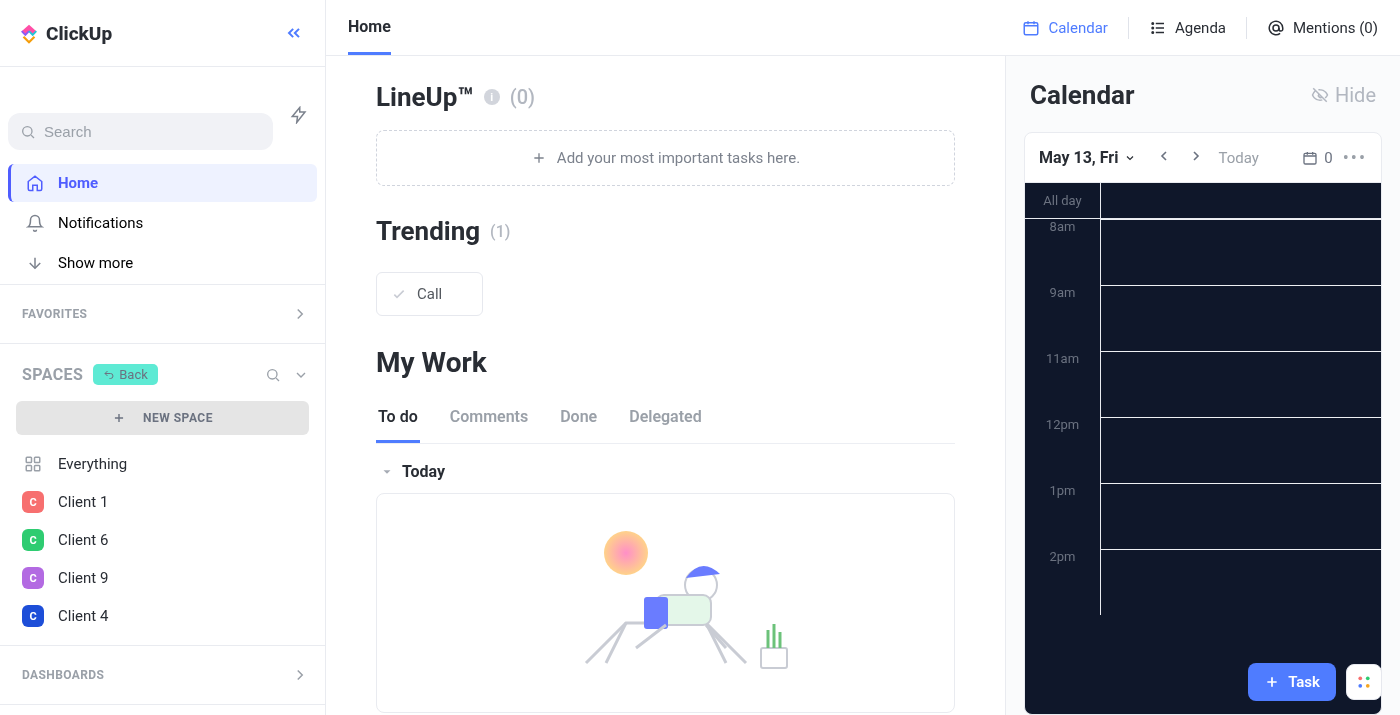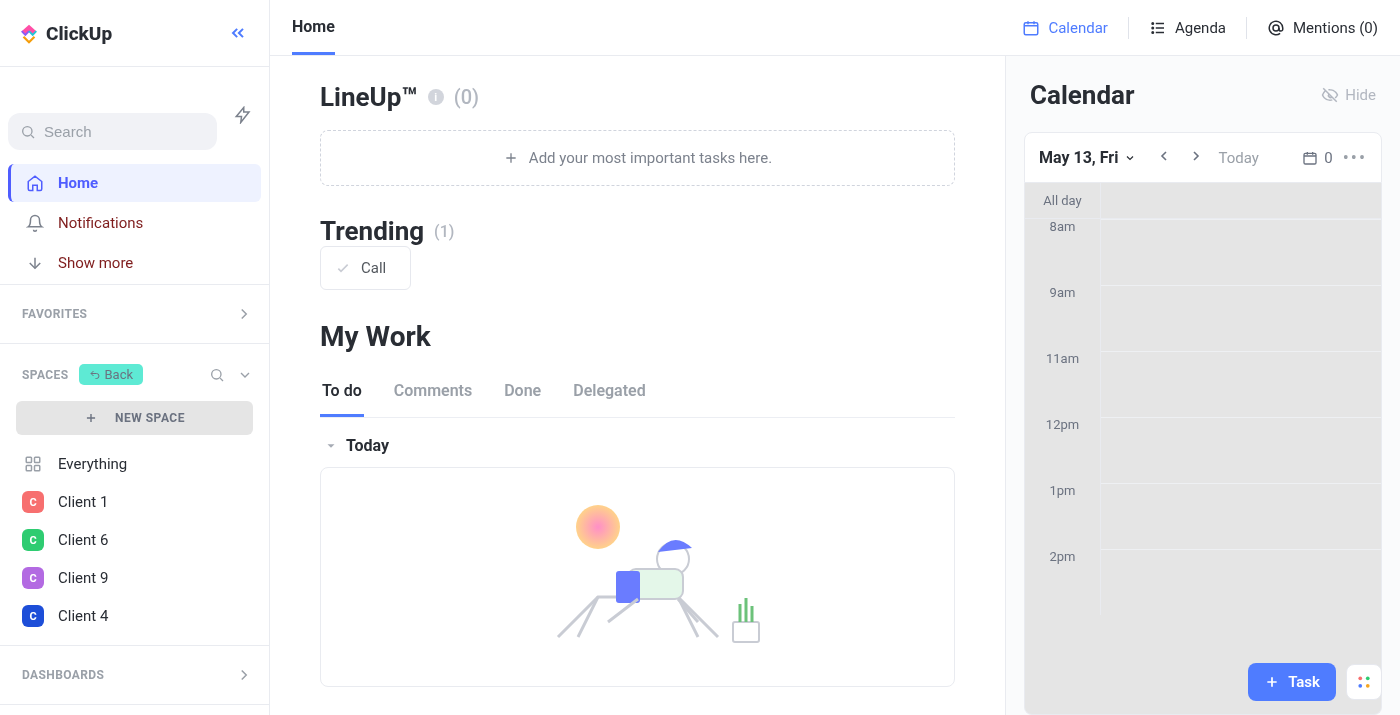"ClickUp" .sidebar { width: 270px -> 326px }
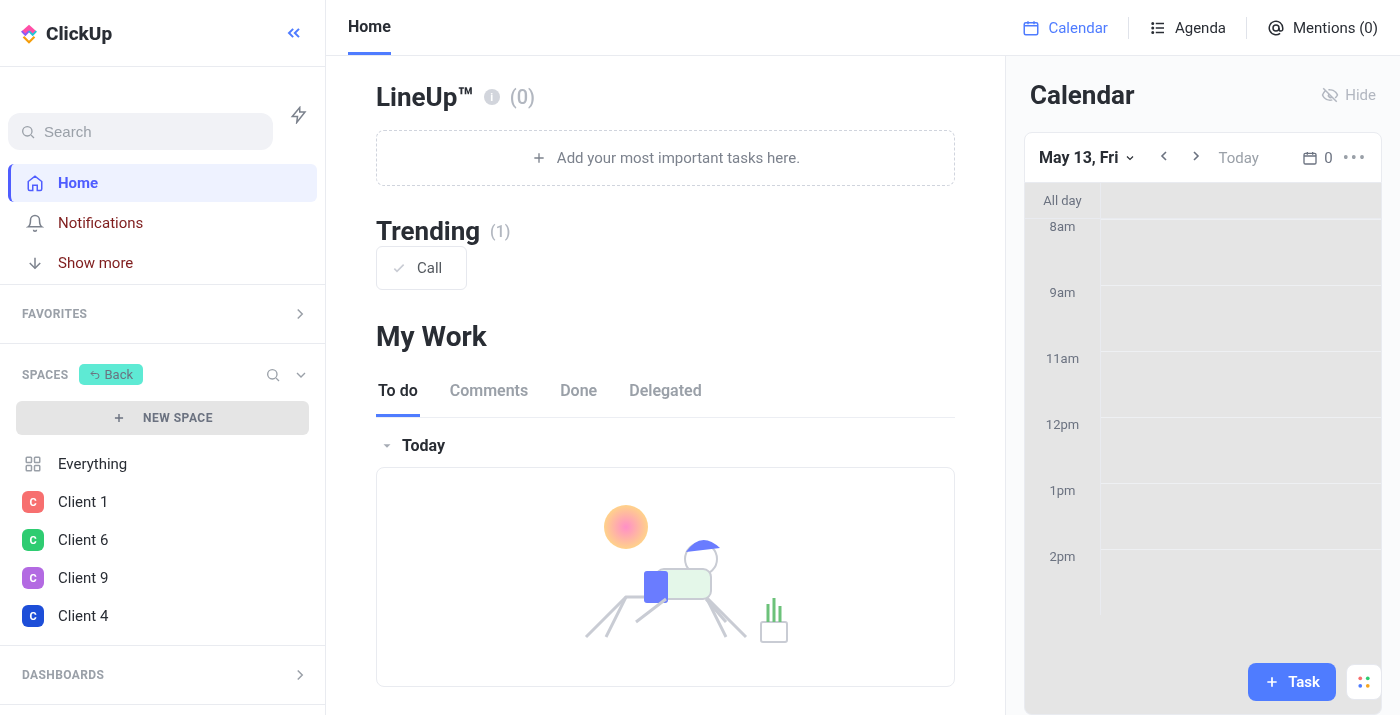"Hide" .hide-link { font-size: 15px -> 20px }
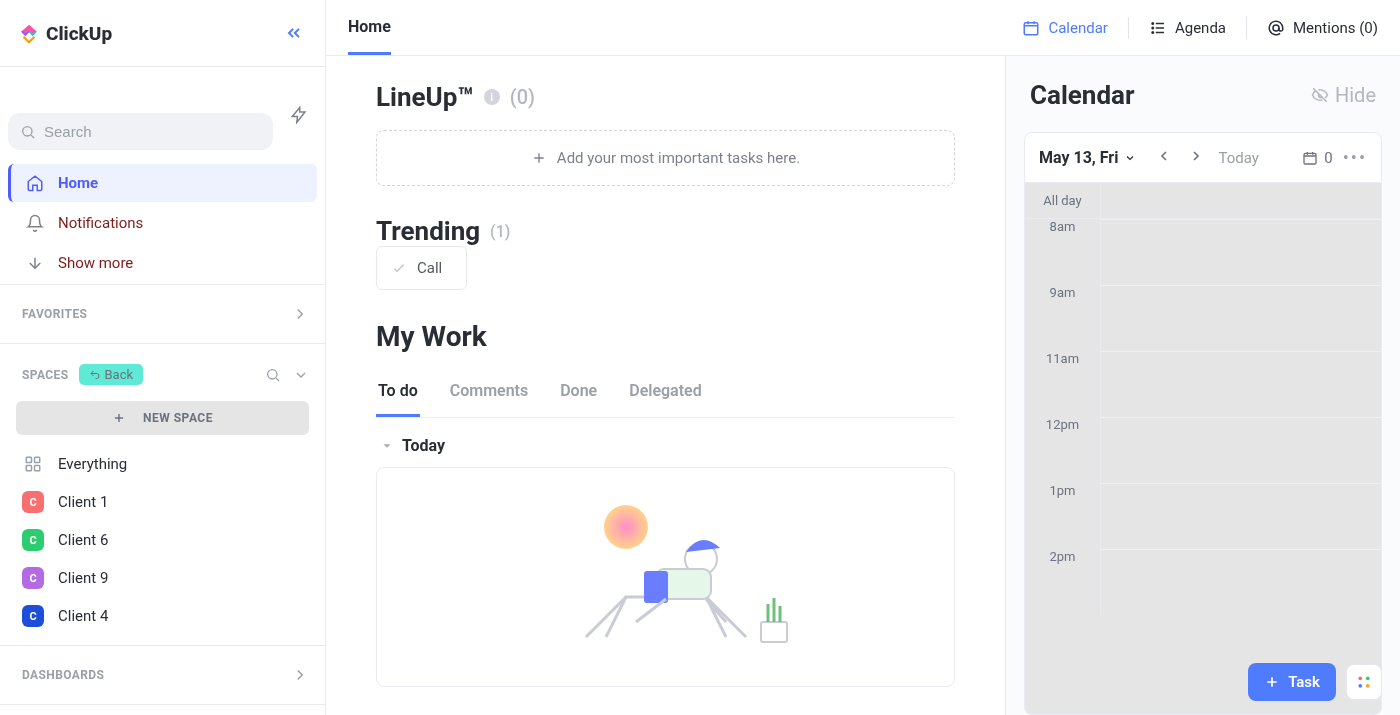"All day" .cal-grid { background: #e5e5e5 -> #0f172a }
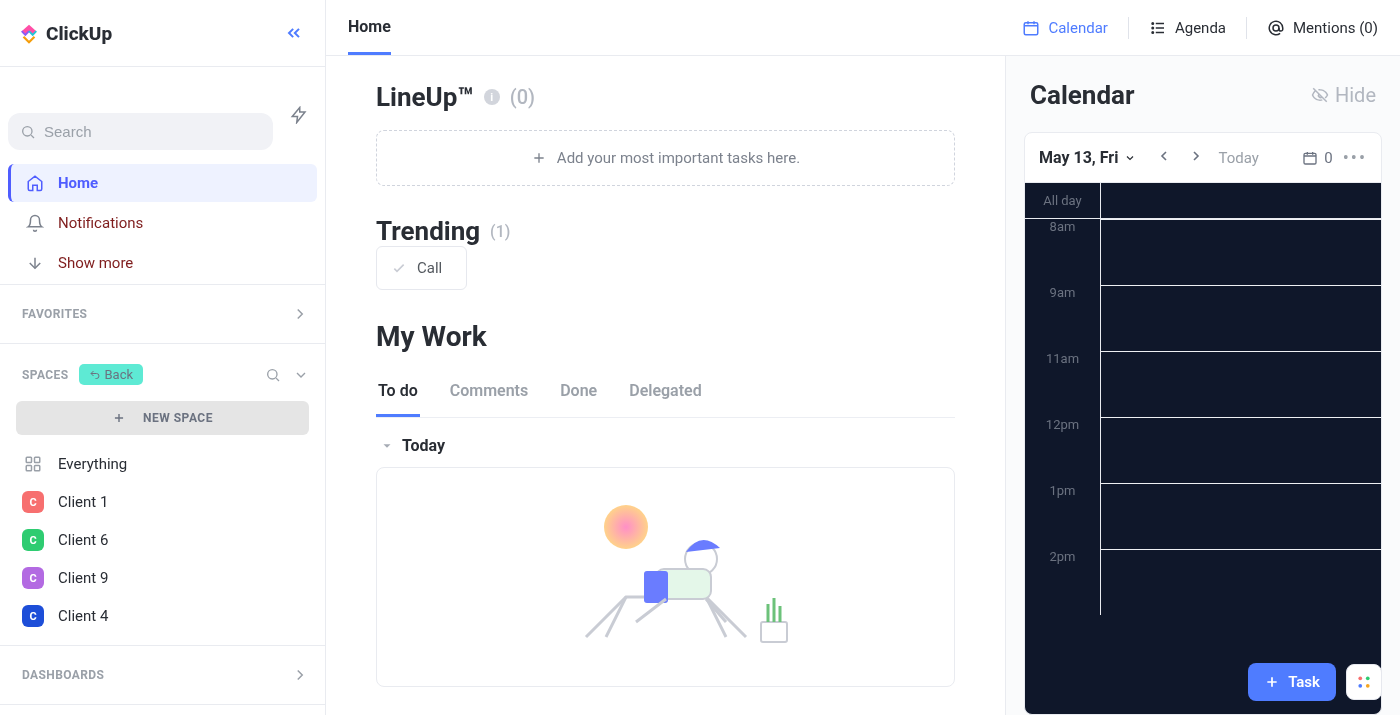"Notifications" .nav-item { color: #7f1d1d -> #000000 }
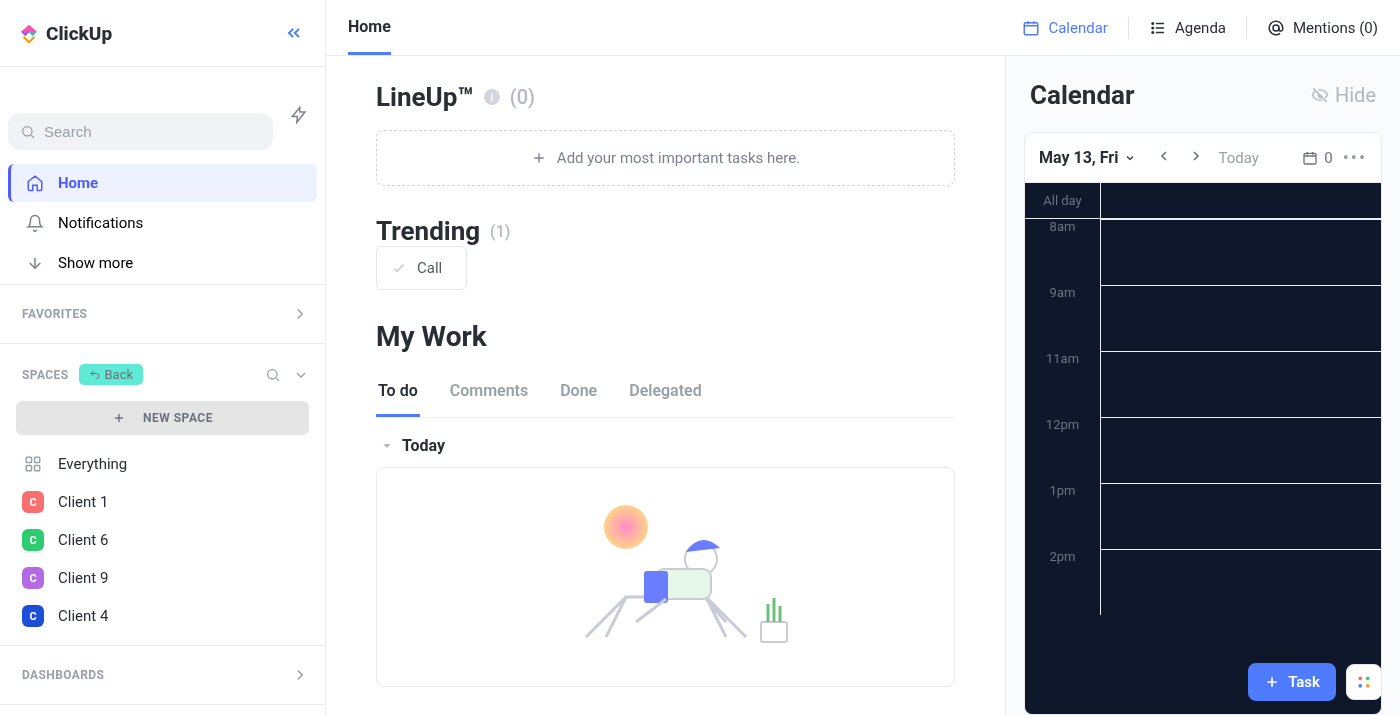"Call" .trending-card { margin-top: 0 -> 26px; padding: 12px 24px 12px 14px -> 12px 40px 12px 14px }
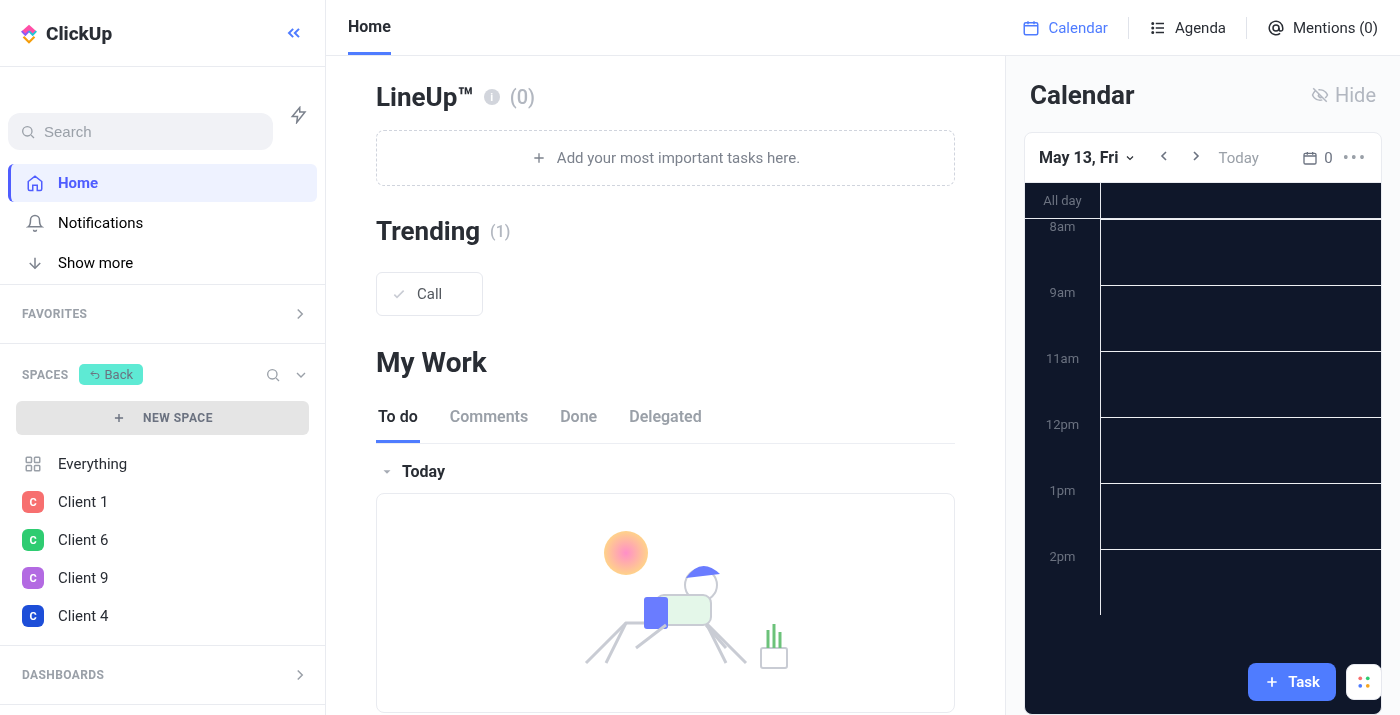"SPACES" .spaces-header .label { font-size: 12px -> 16px }
